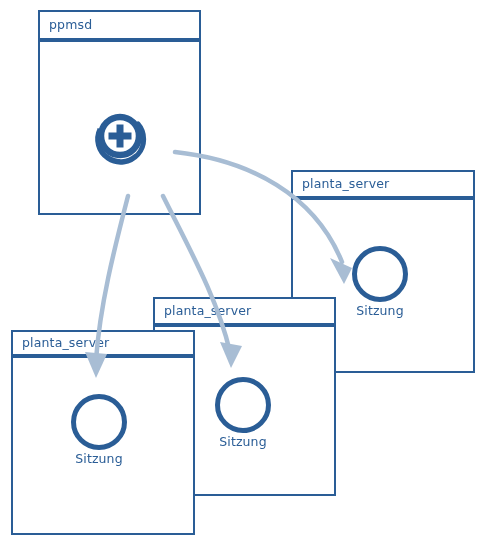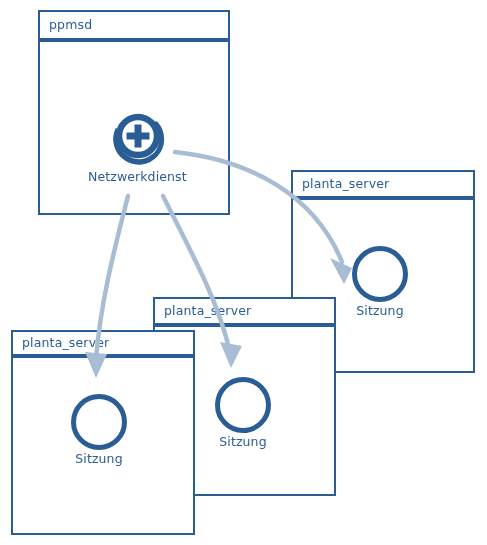"ppmsd" div.window { width: 192px -> 163px }
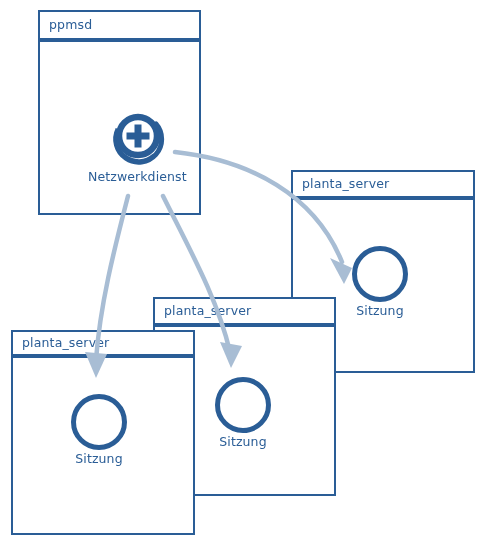"Netzwerkdienst" span.node-label { html: <span>Netzwerkdienst</span> -> none }
